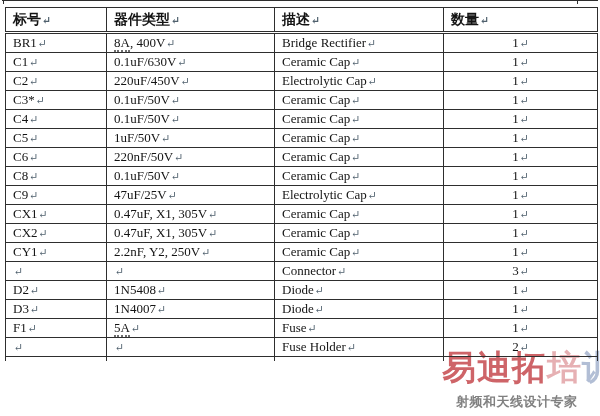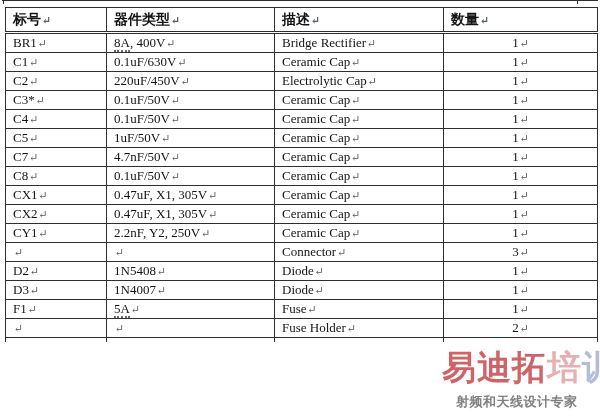"C6↵" tr { html: none -> <tr> <td>C6<span>↵</span></td> <td>220nF/50V<span>↵</span></td> <td>Ceramic Cap<span>↵</span></td> <td>1<span>↵</span></td> </tr> }
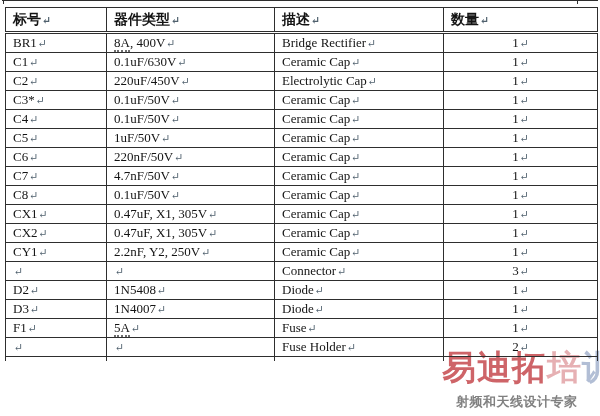"C7↵" tr { html: <tr> <td>C7<span>↵</span></td> <td>4.7nF/50V<span>↵</span></td> <td>Ceramic Cap<span>↵</span></td> <td>1<span>↵</span></td> </tr> -> none }
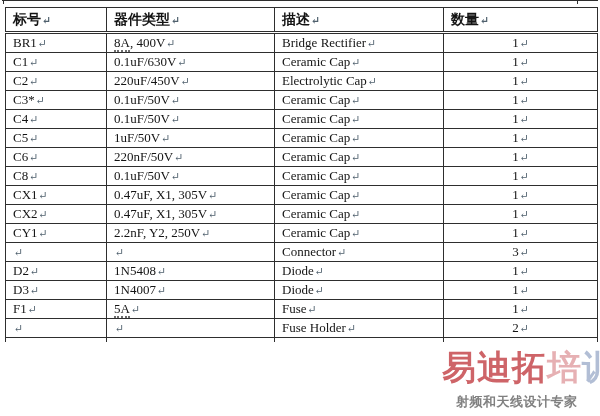"C9↵" tr { html: none -> <tr> <td>C9<span>↵</span></td> <td>47uF/25V<span>↵</span></td> <td>Electrolytic Cap<span>↵</span></td> <td>1<span>↵</span></td> </tr> }
